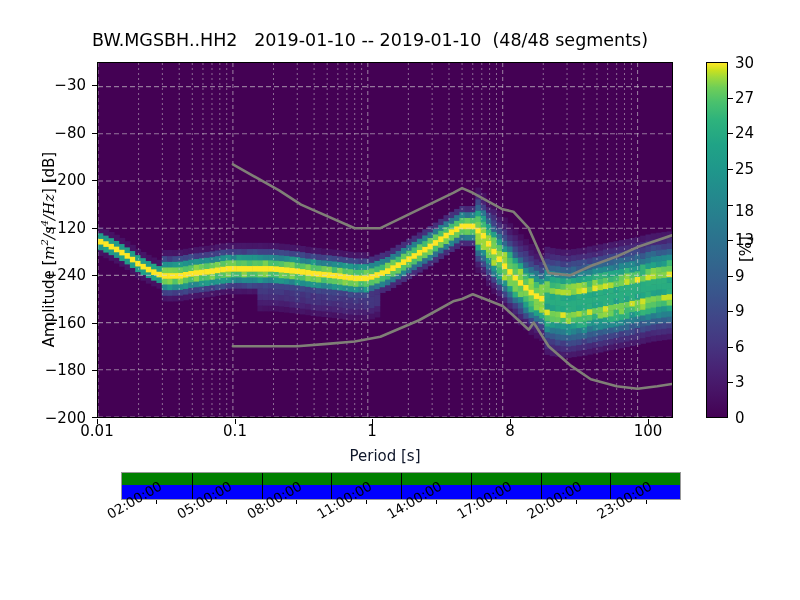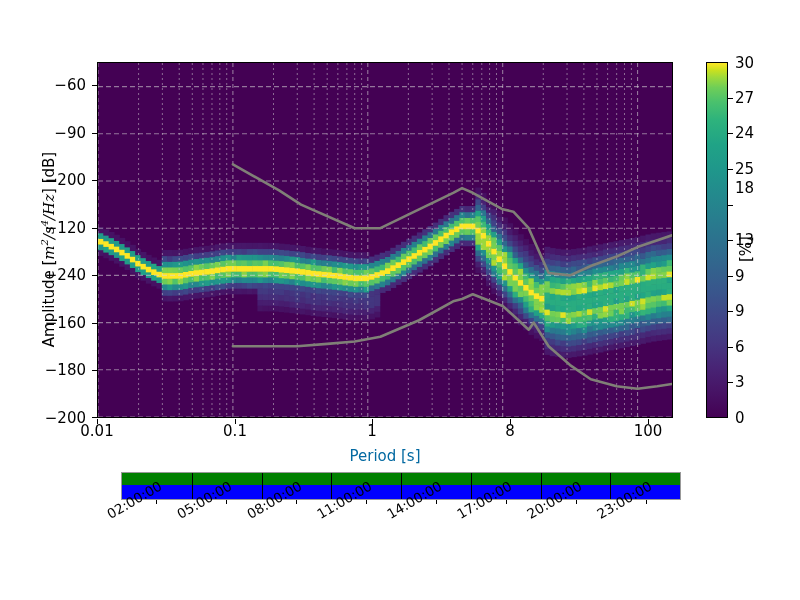"BW.MGSBH..HH2 2019-01-10 -- 2019-01-10" div.title { html: none -> <div>BW.MGSBH..HH2 2019-01-10 -- 2019-01-10 (48/48 segments)</div> }
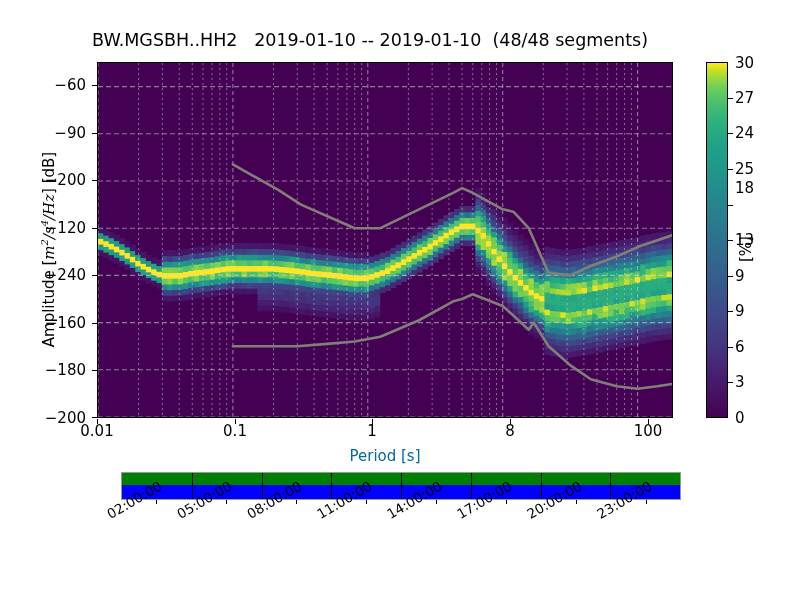"−60" div.yt { text: 60 -> 30 }
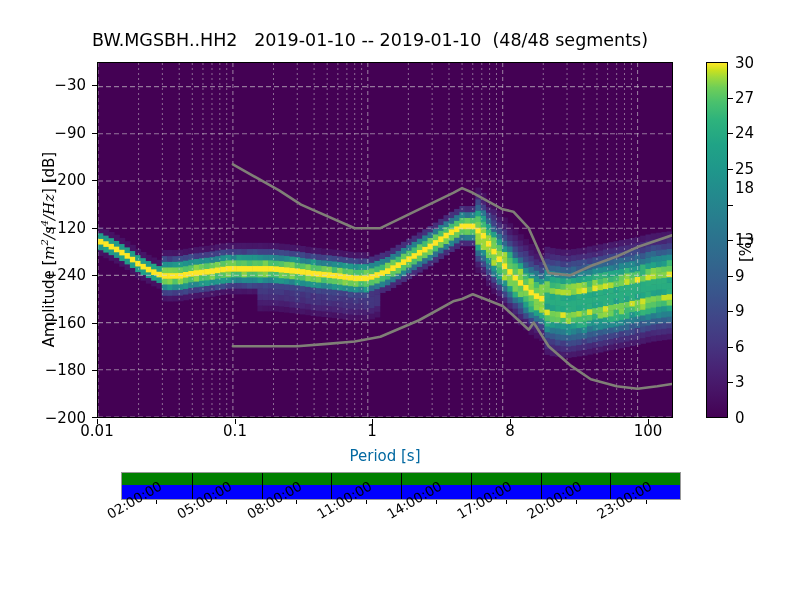"−90" div.yt { text: 90 -> 80 }
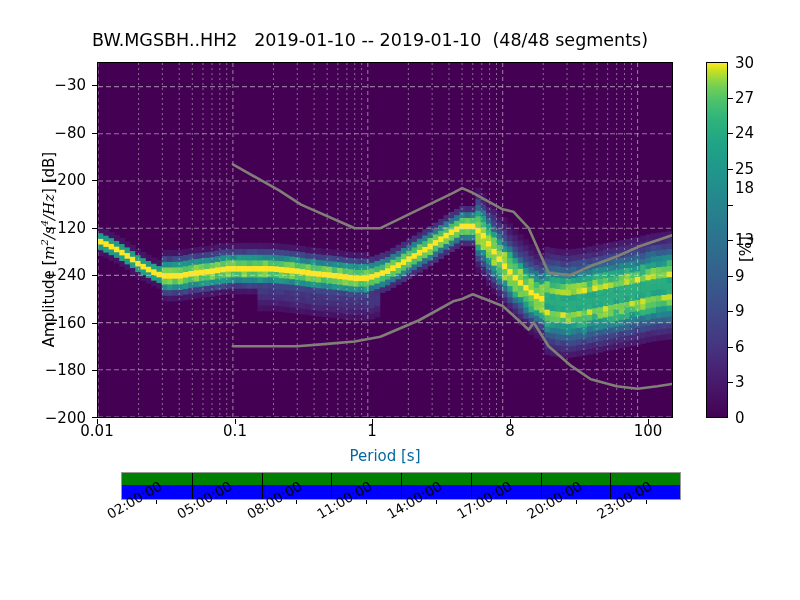"18" div.ct { top: 188px -> 211px }
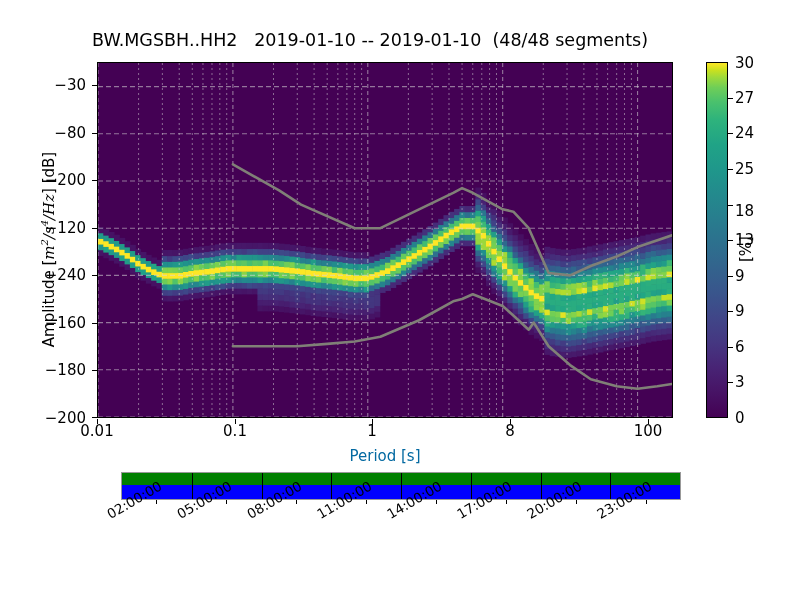"Period [s]" .xaxislabel { color: #0369a1 -> #0f172a }
